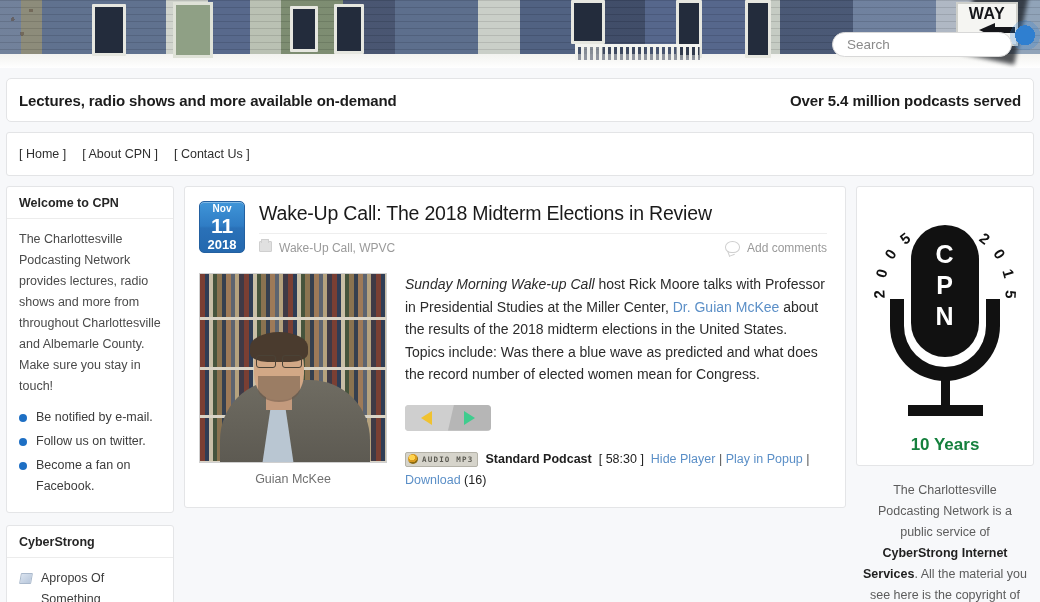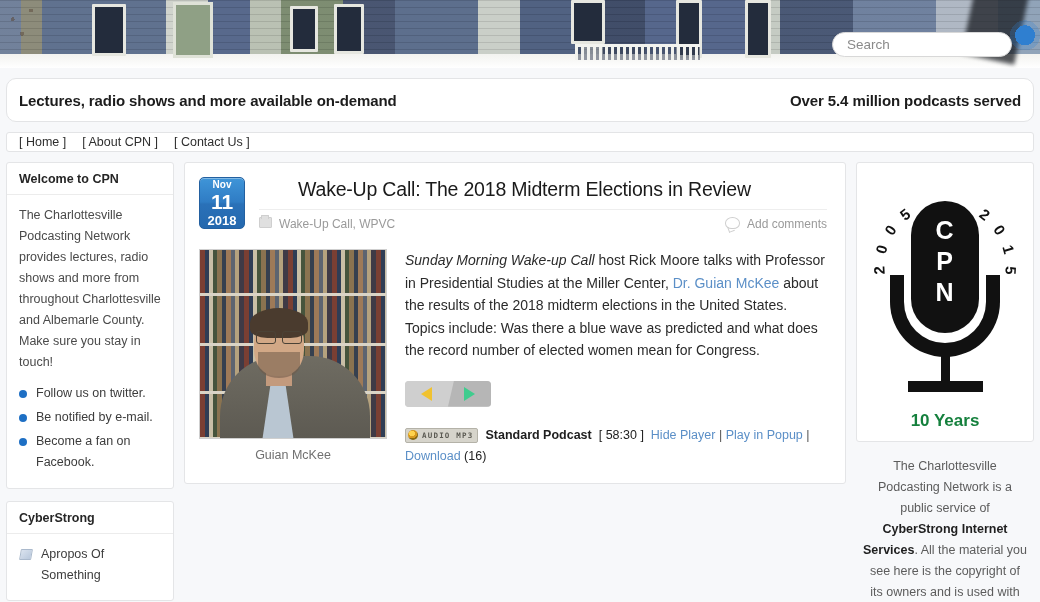"WAY" div.oneway-sign { html: none -> <div> <div>WAY</div> <div></div> </div> }
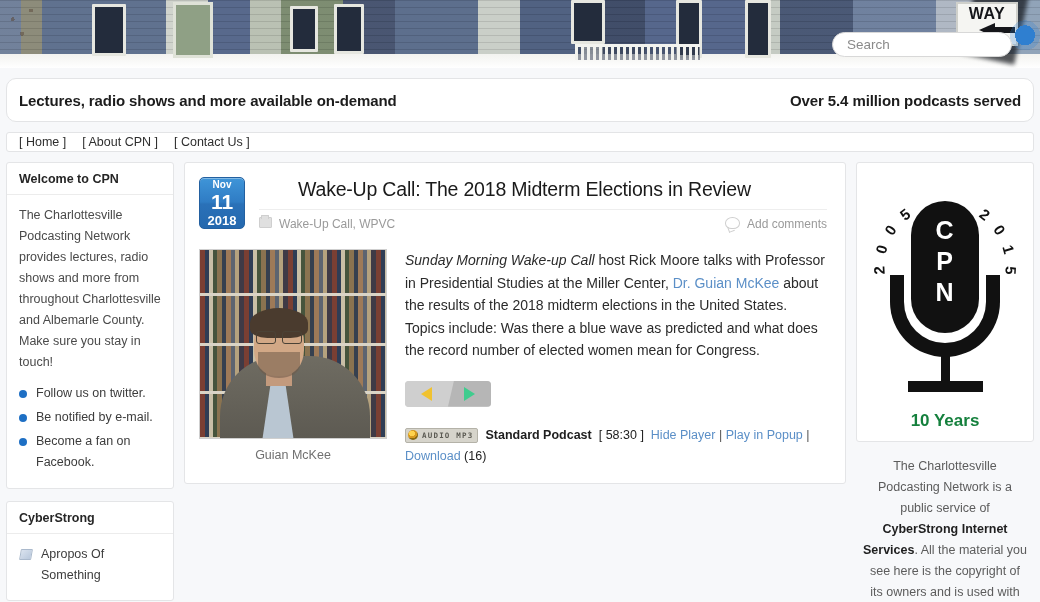"Lectures, radio shows and more" .tagline-bar { border-radius: 10px -> 5px }
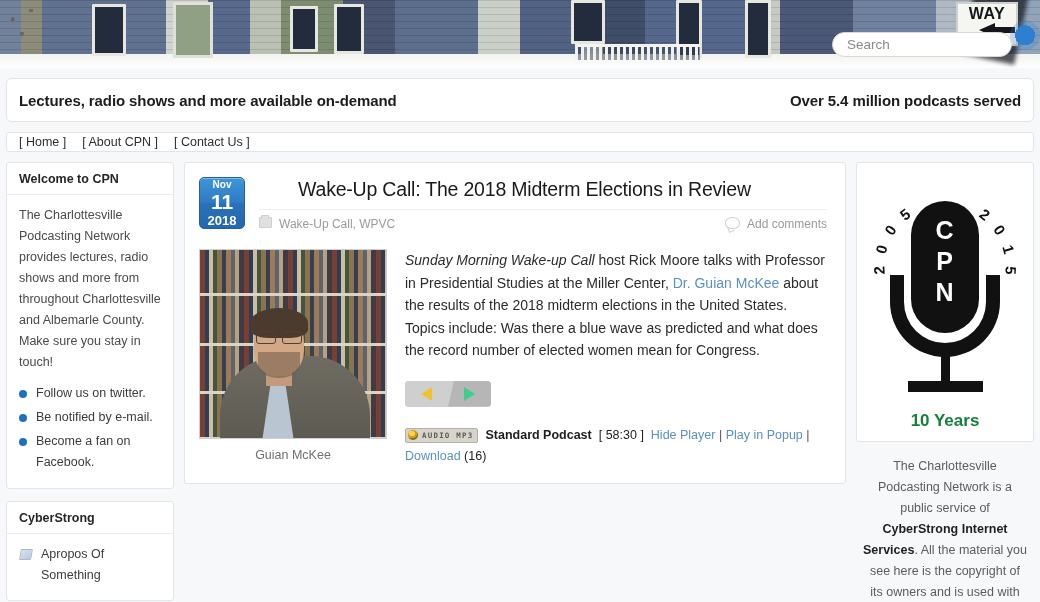"[ Home ]" .nav-bar { height: 20px -> 44px }
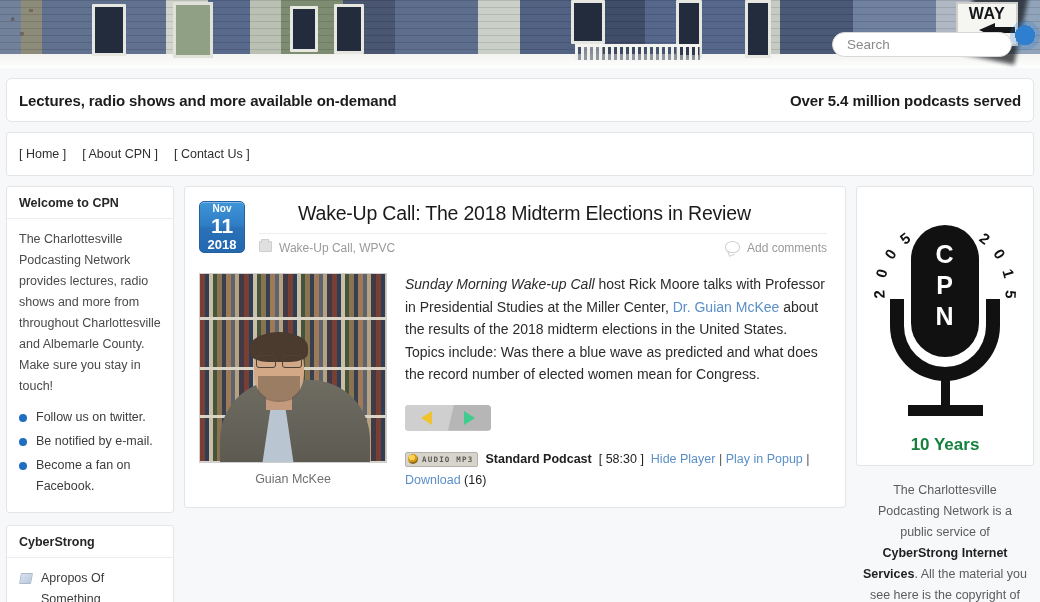"Wake-Up Call: The 2018 Midterm" .article-title { margin-left: 39px -> none }
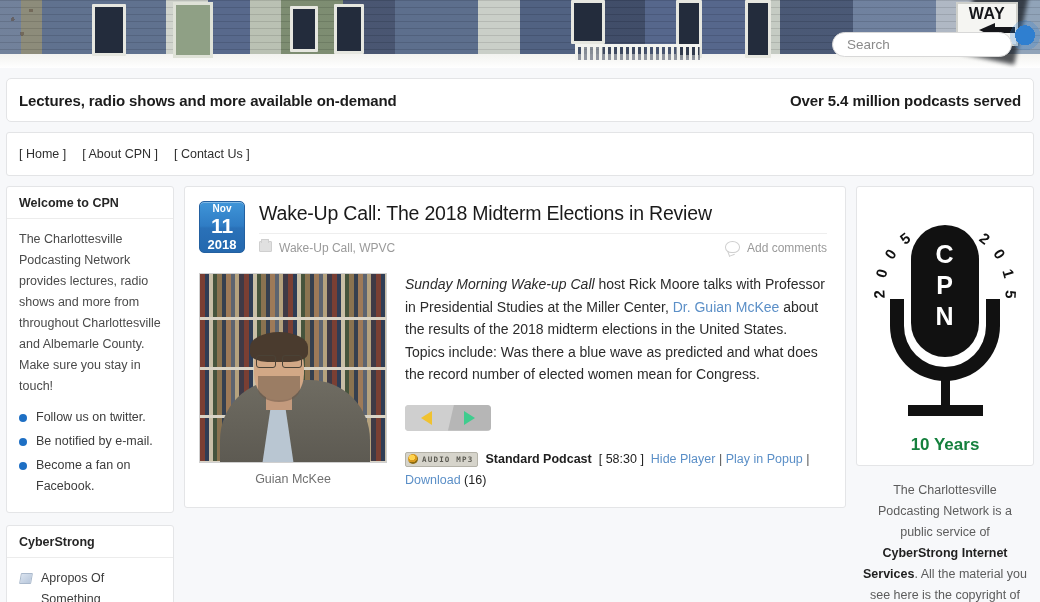"Follow us on twitter." li { order: before "Be notified by e-mail." -> after "Be notified by e-mail." }
